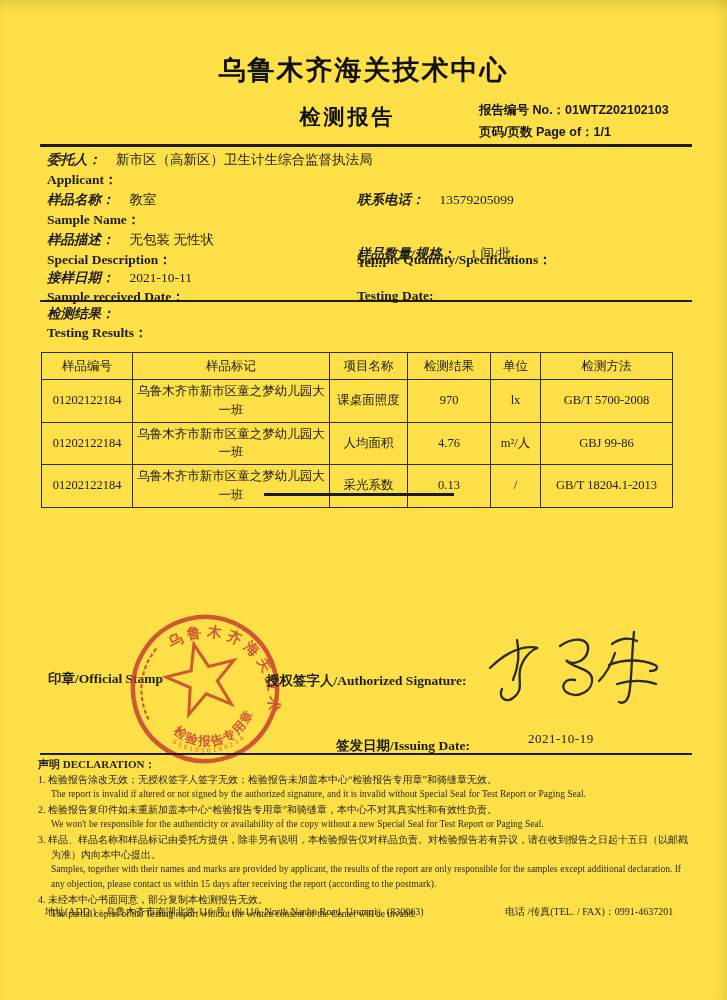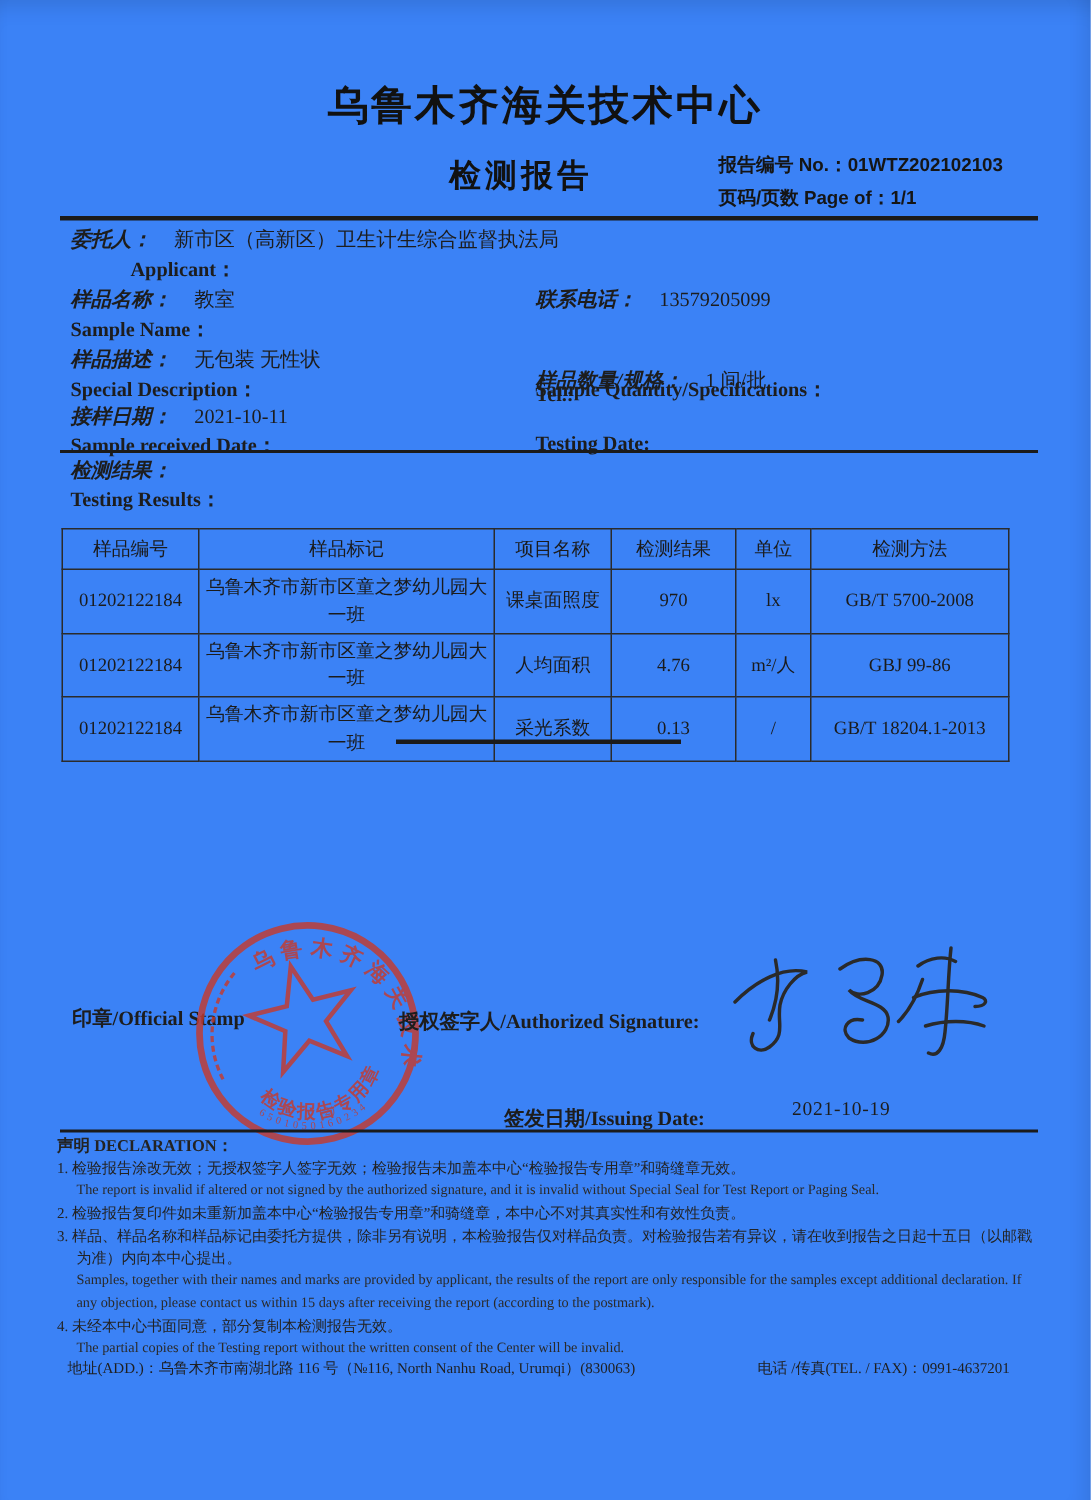"乌鲁木齐海关技术中心" .page { background: #3b82f6 -> #fde047 }
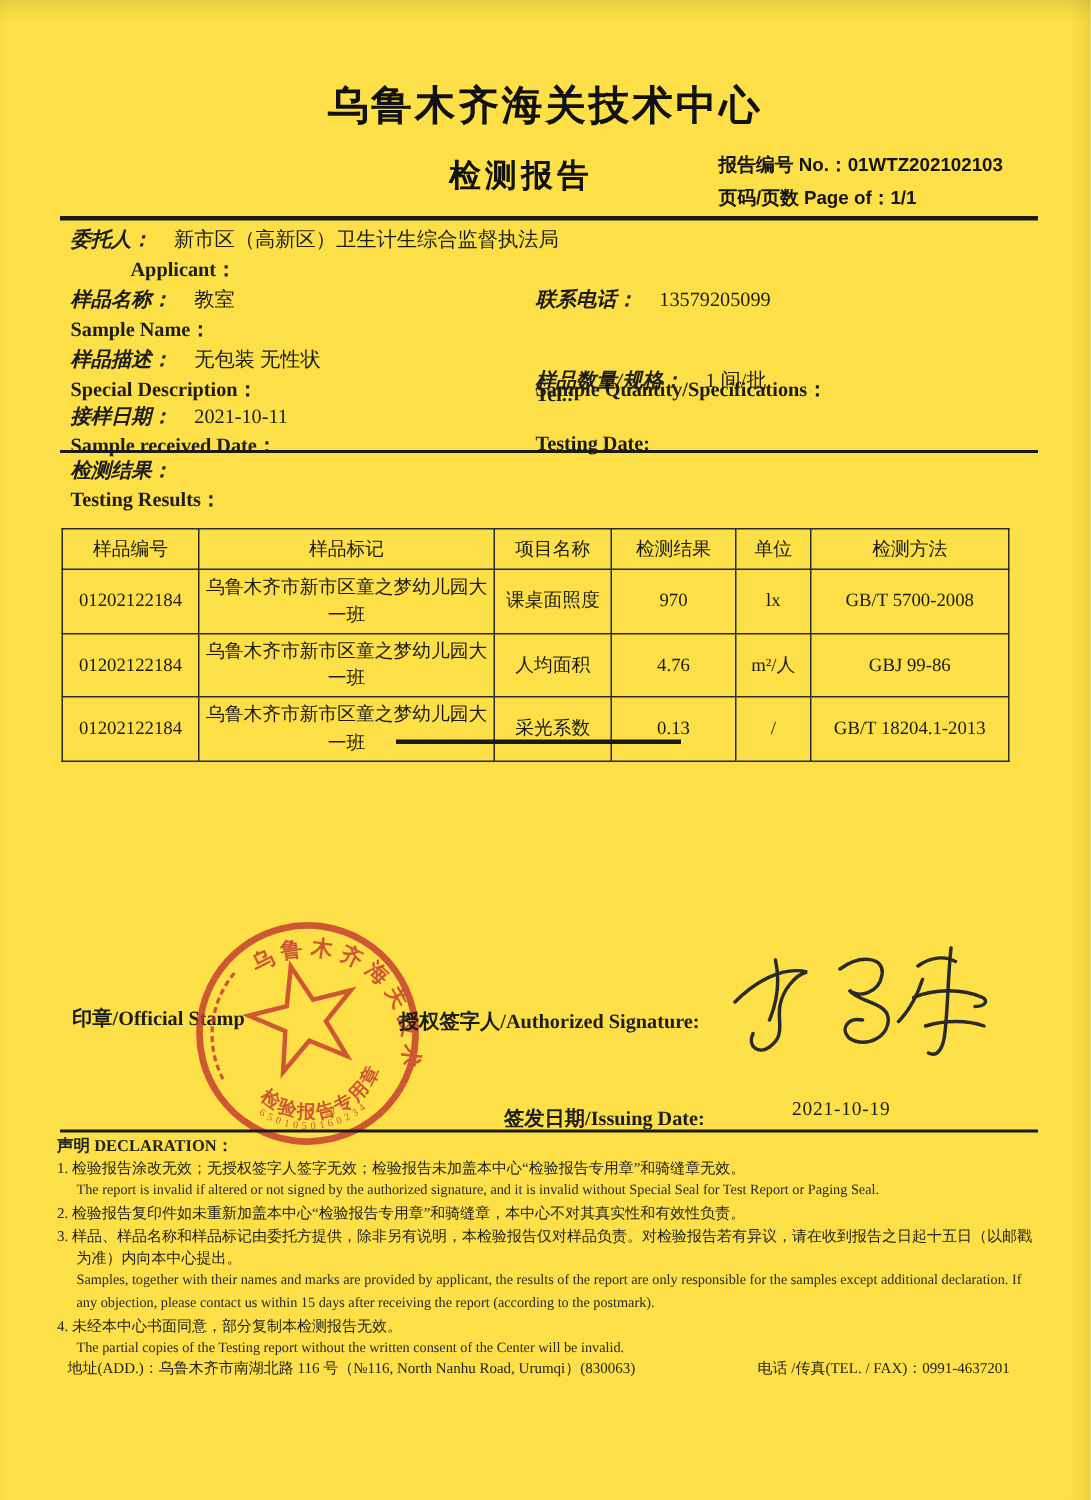"Applicant：" div.abs { margin-left: 40px -> none }
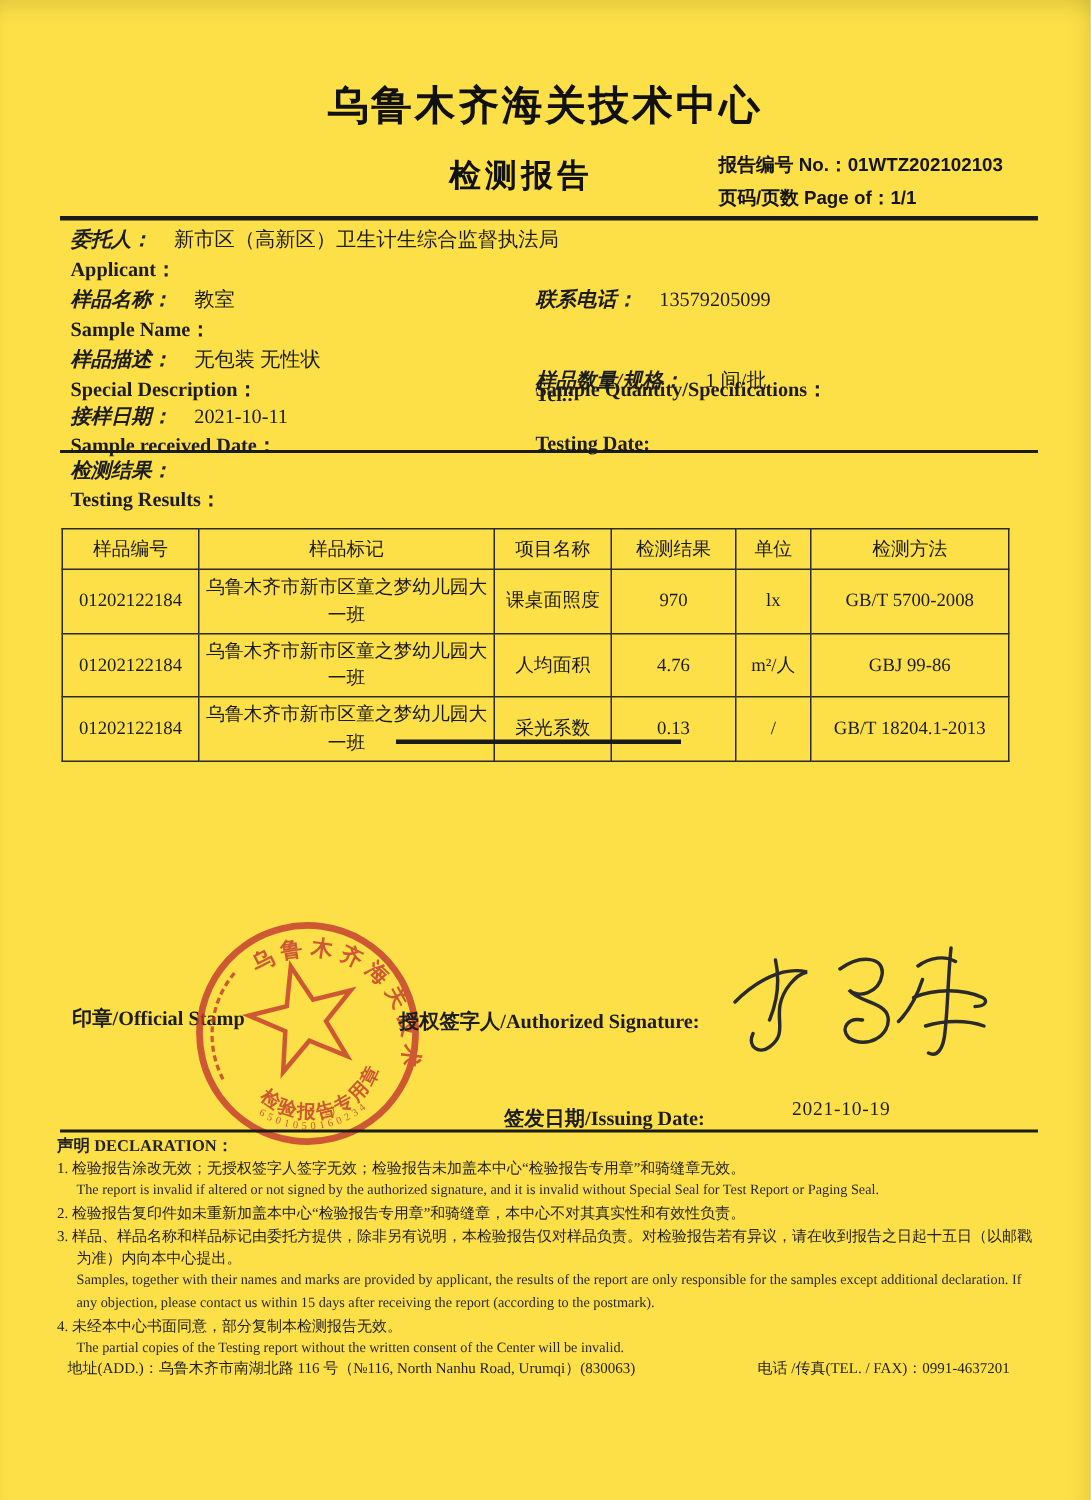"We won't be responsible for" div.dec-en { html: none -> <div>We won't be responsible for the authenticity or availability of the copy without a new Special Seal for Test Report or Paging Seal.</div> }
